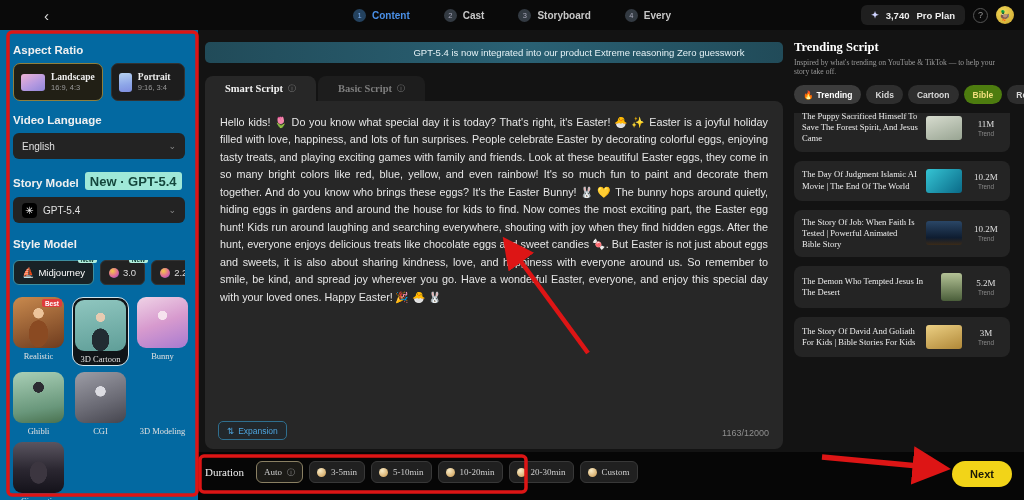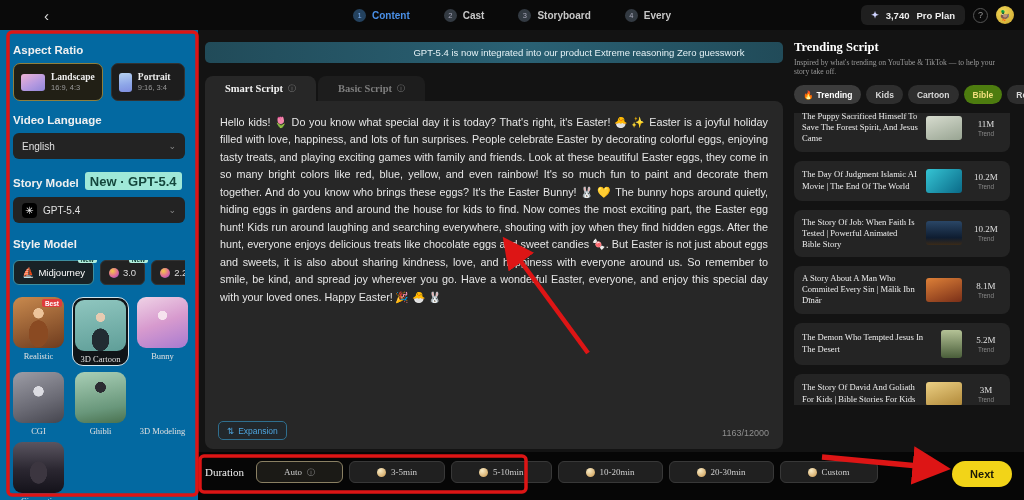"A Story About A Man" div.tr-item { html: <div> <div>A Story About A Man Who Commited Every Sin | Mālik Ibn Dīnār</div> <div></div> <div> <div>8.1M</div> <div>Trend</div> </div> </div> -> none }
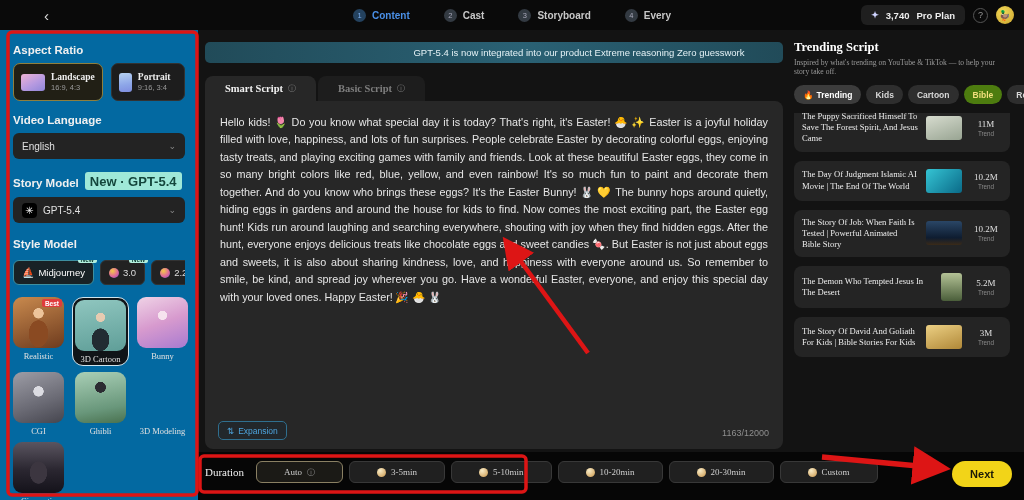"CGI" div.style-card { order: before "Ghibli" -> after "Ghibli" }
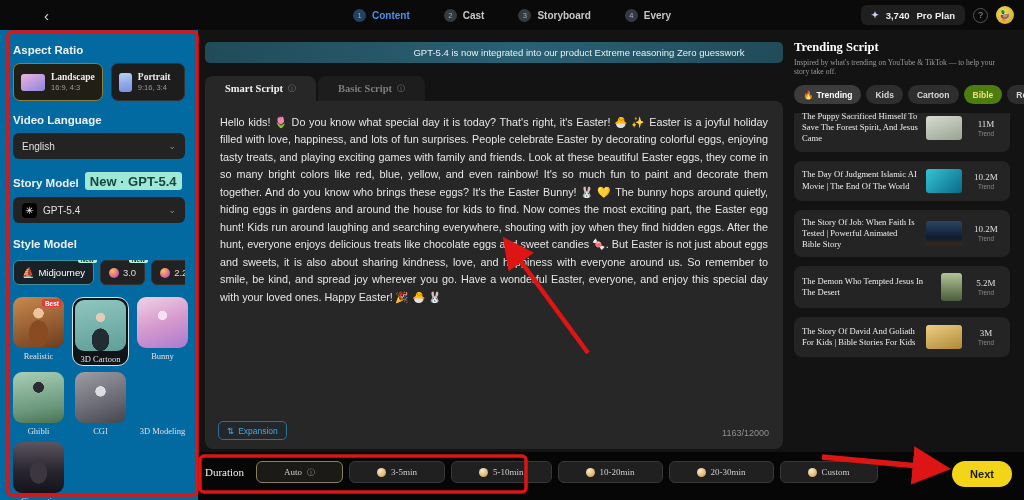"Auto" .dchip { padding: 0 27px -> 0 7px }
